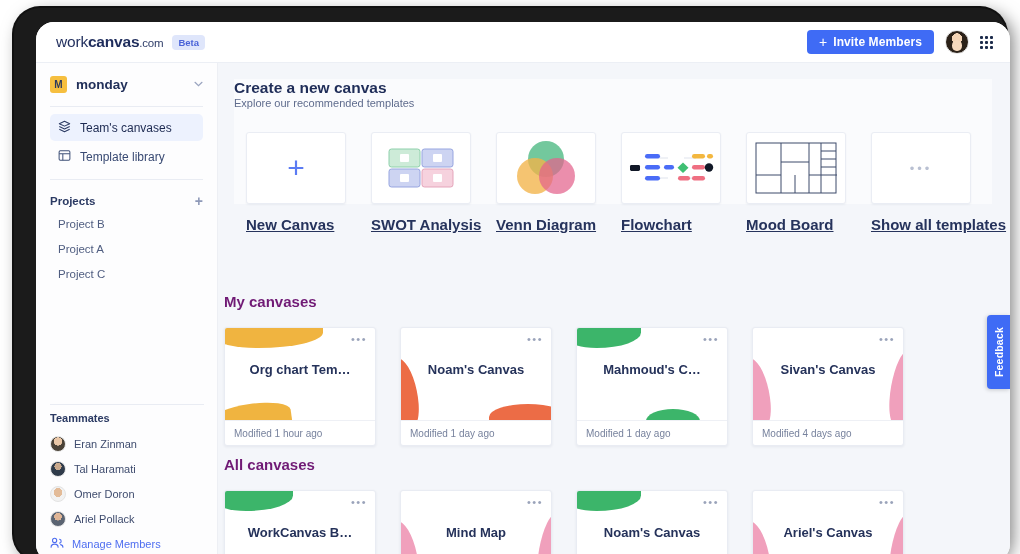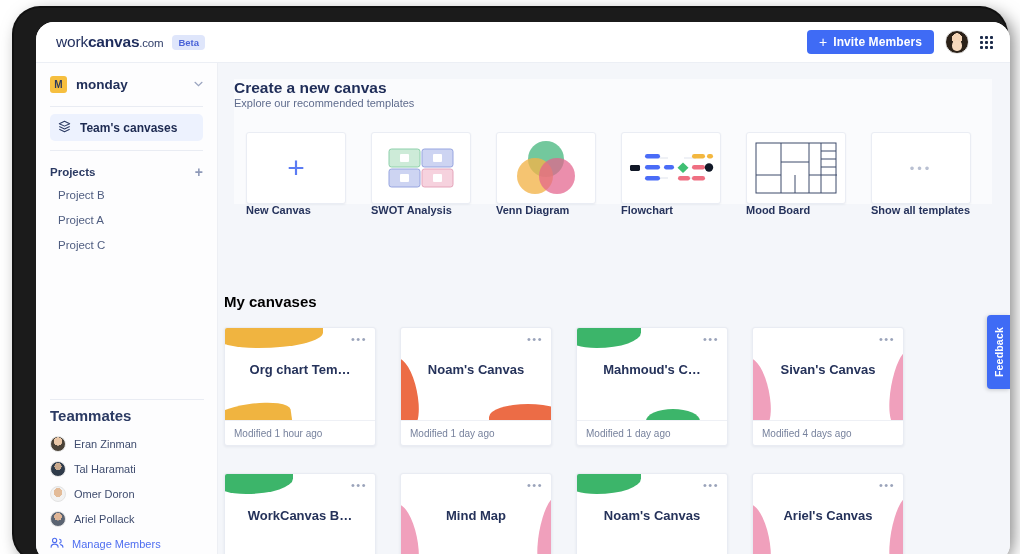"Team's canvases" .nav-item.active { font-weight: 700 -> 400 }
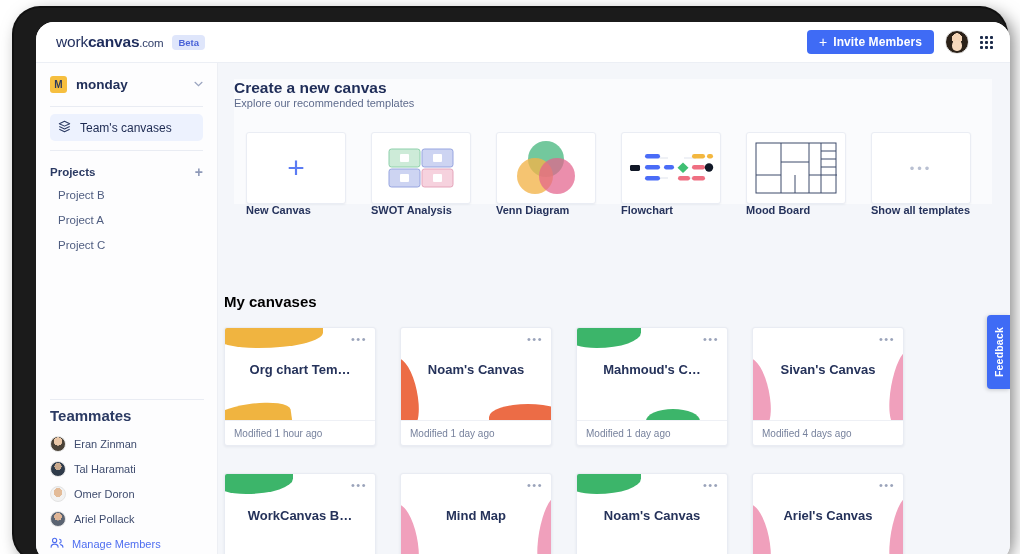"Template library" div.nav-item { html: none -> <div> <span> <svg> <rect></rect> <path></path> </svg> </span> <span>Template library</span> </div> }
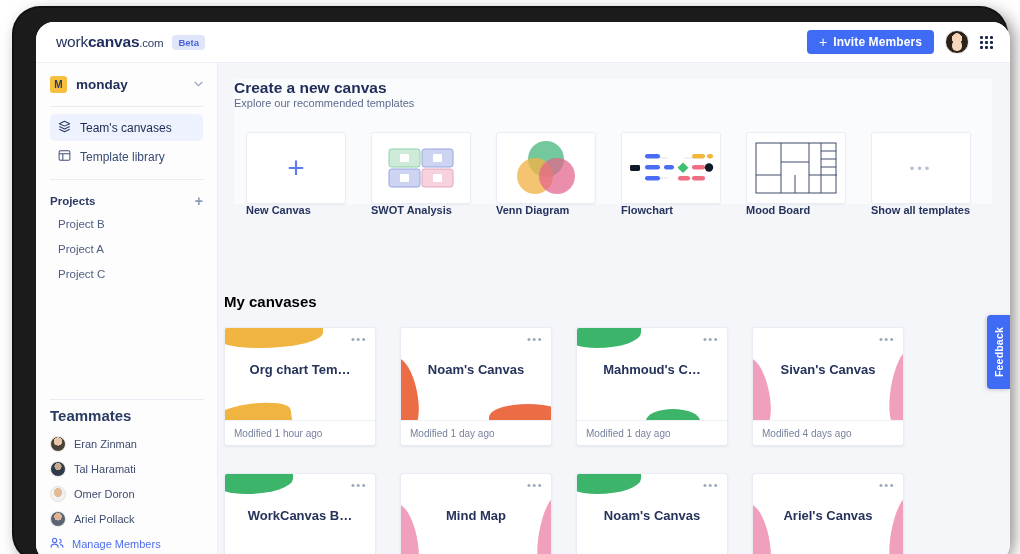"New Canvas" .tpl .cap { font-size: 11px -> 15px; margin-top: 0 -> 12px; text-decoration: none -> underline }
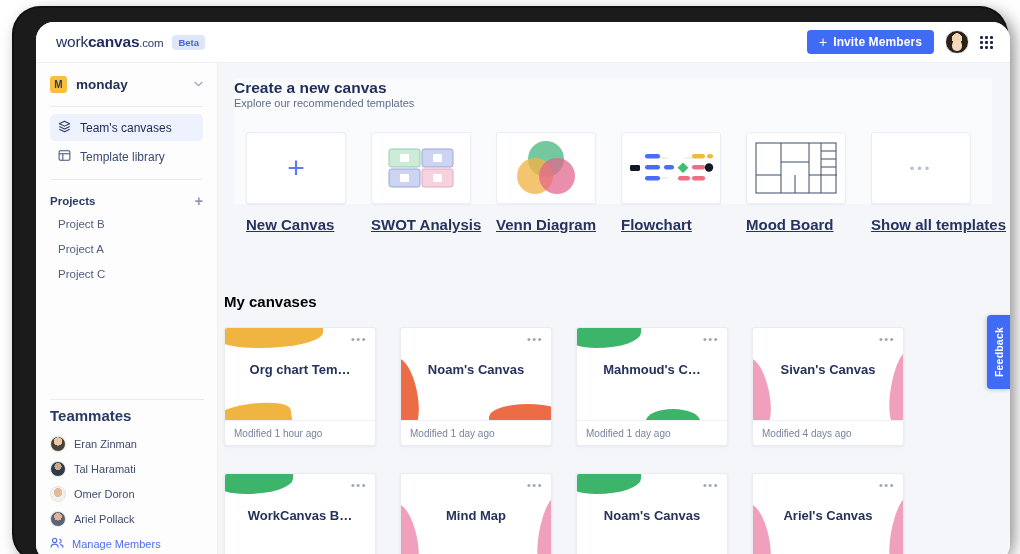"My canvases" .sec-title { color: #000000 -> #701a75 }
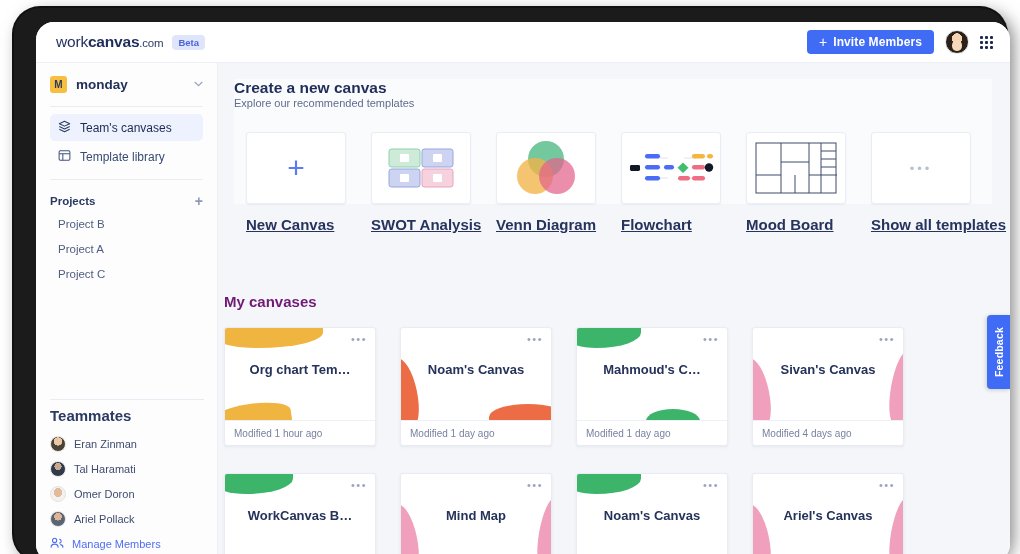"Teammates" .tm-head { font-size: 15px -> 11px }
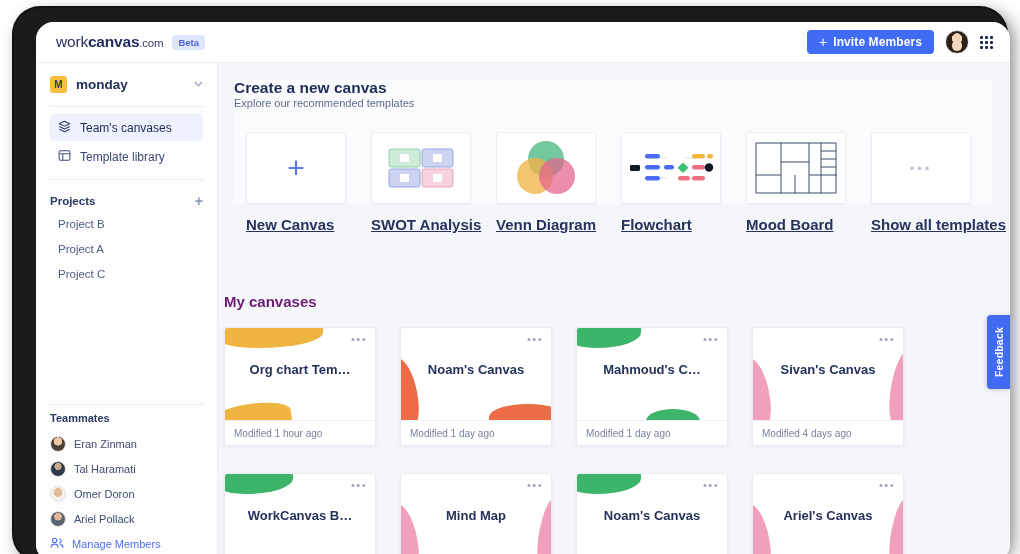"All canvases" div.sec-title { html: none -> <div>All canvases</div> }
